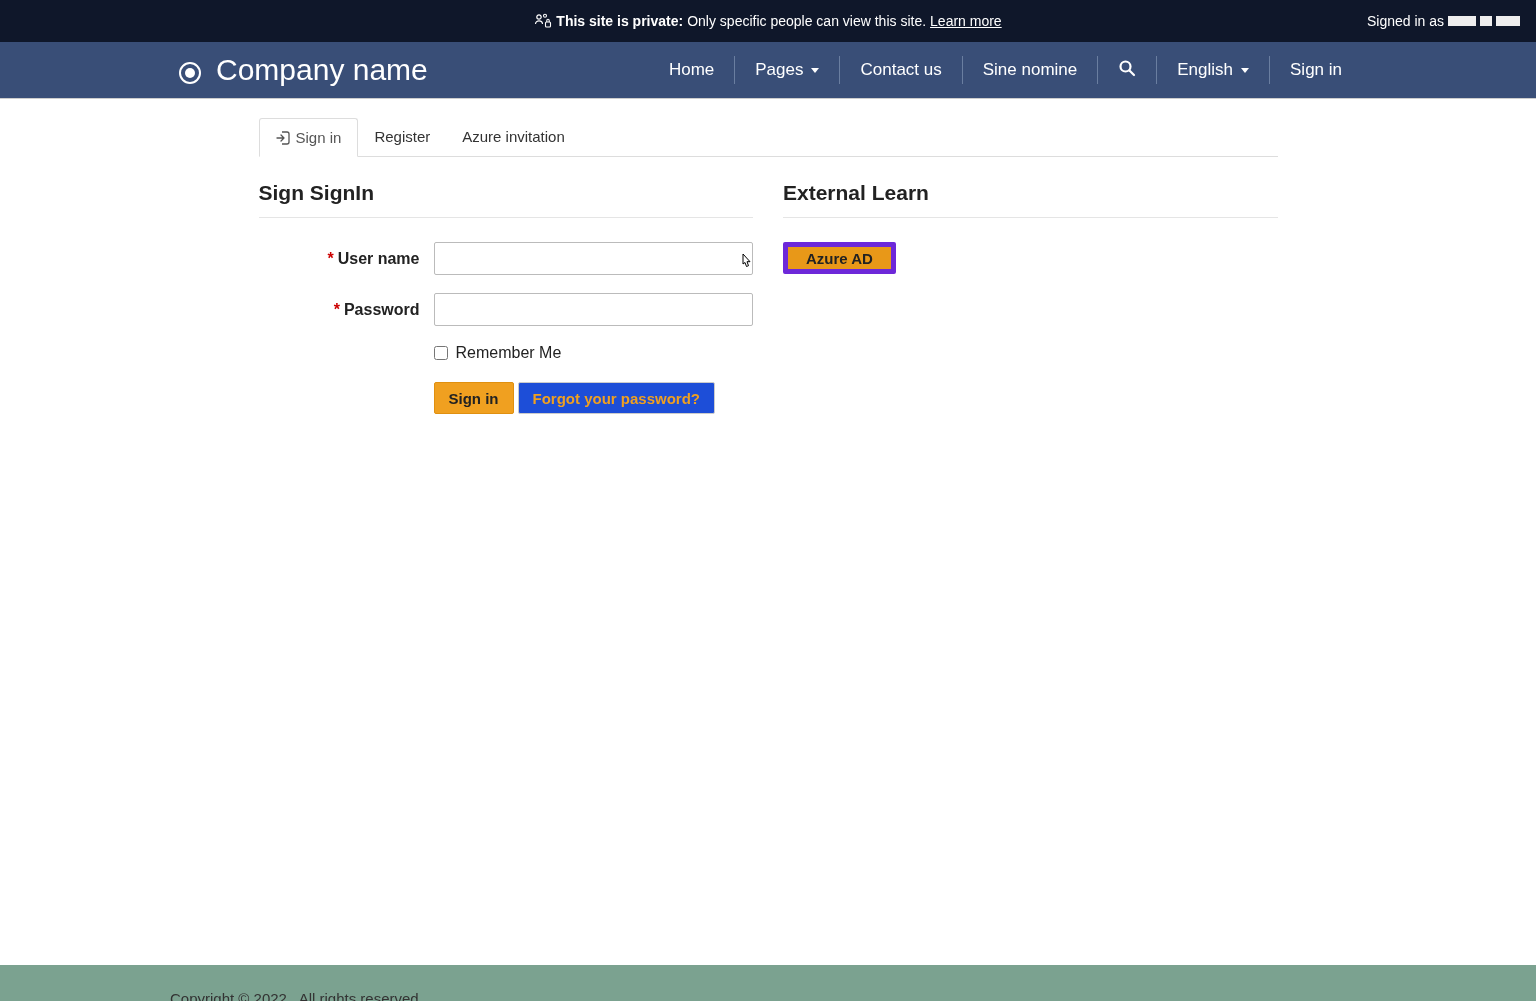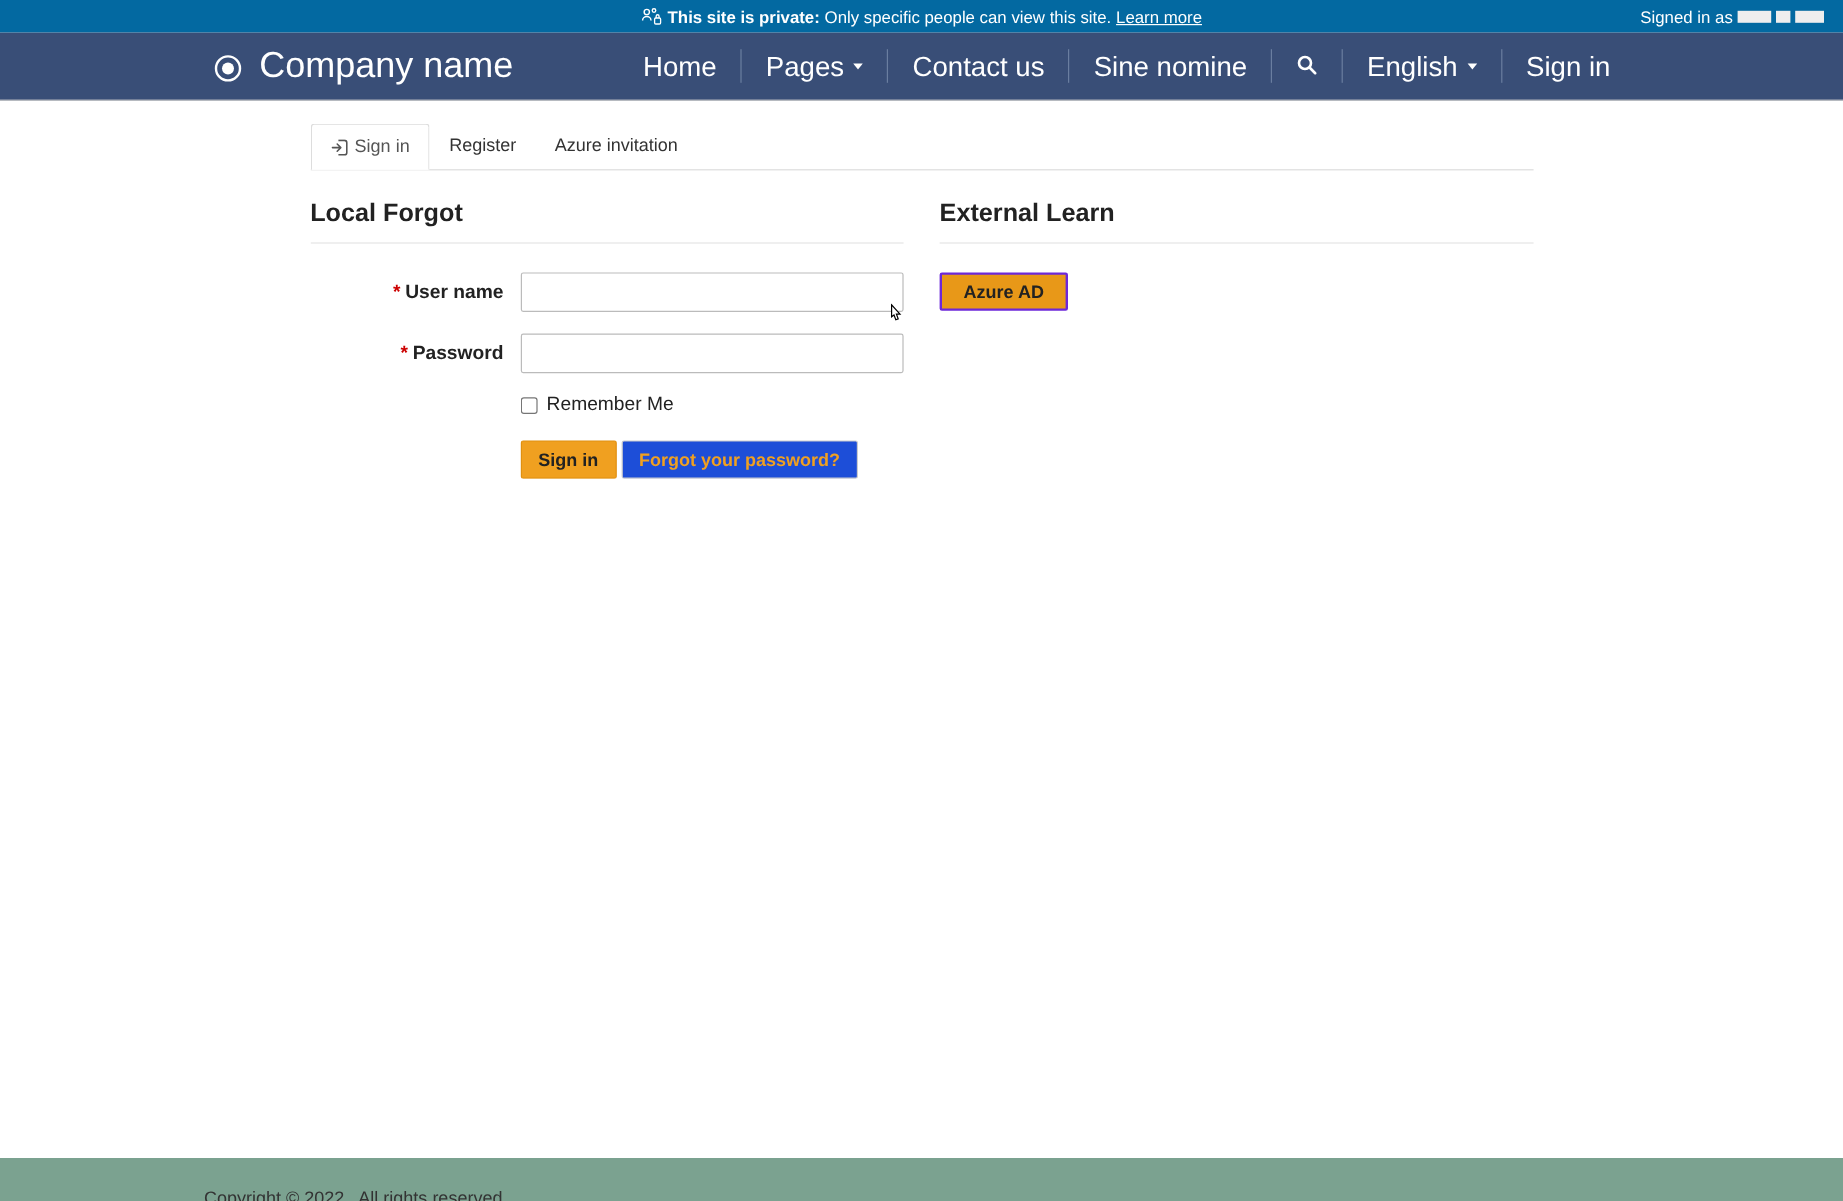"This site is private:" .private-bar { background: #0369a1 -> #0f172a; height: 27px -> 42px }
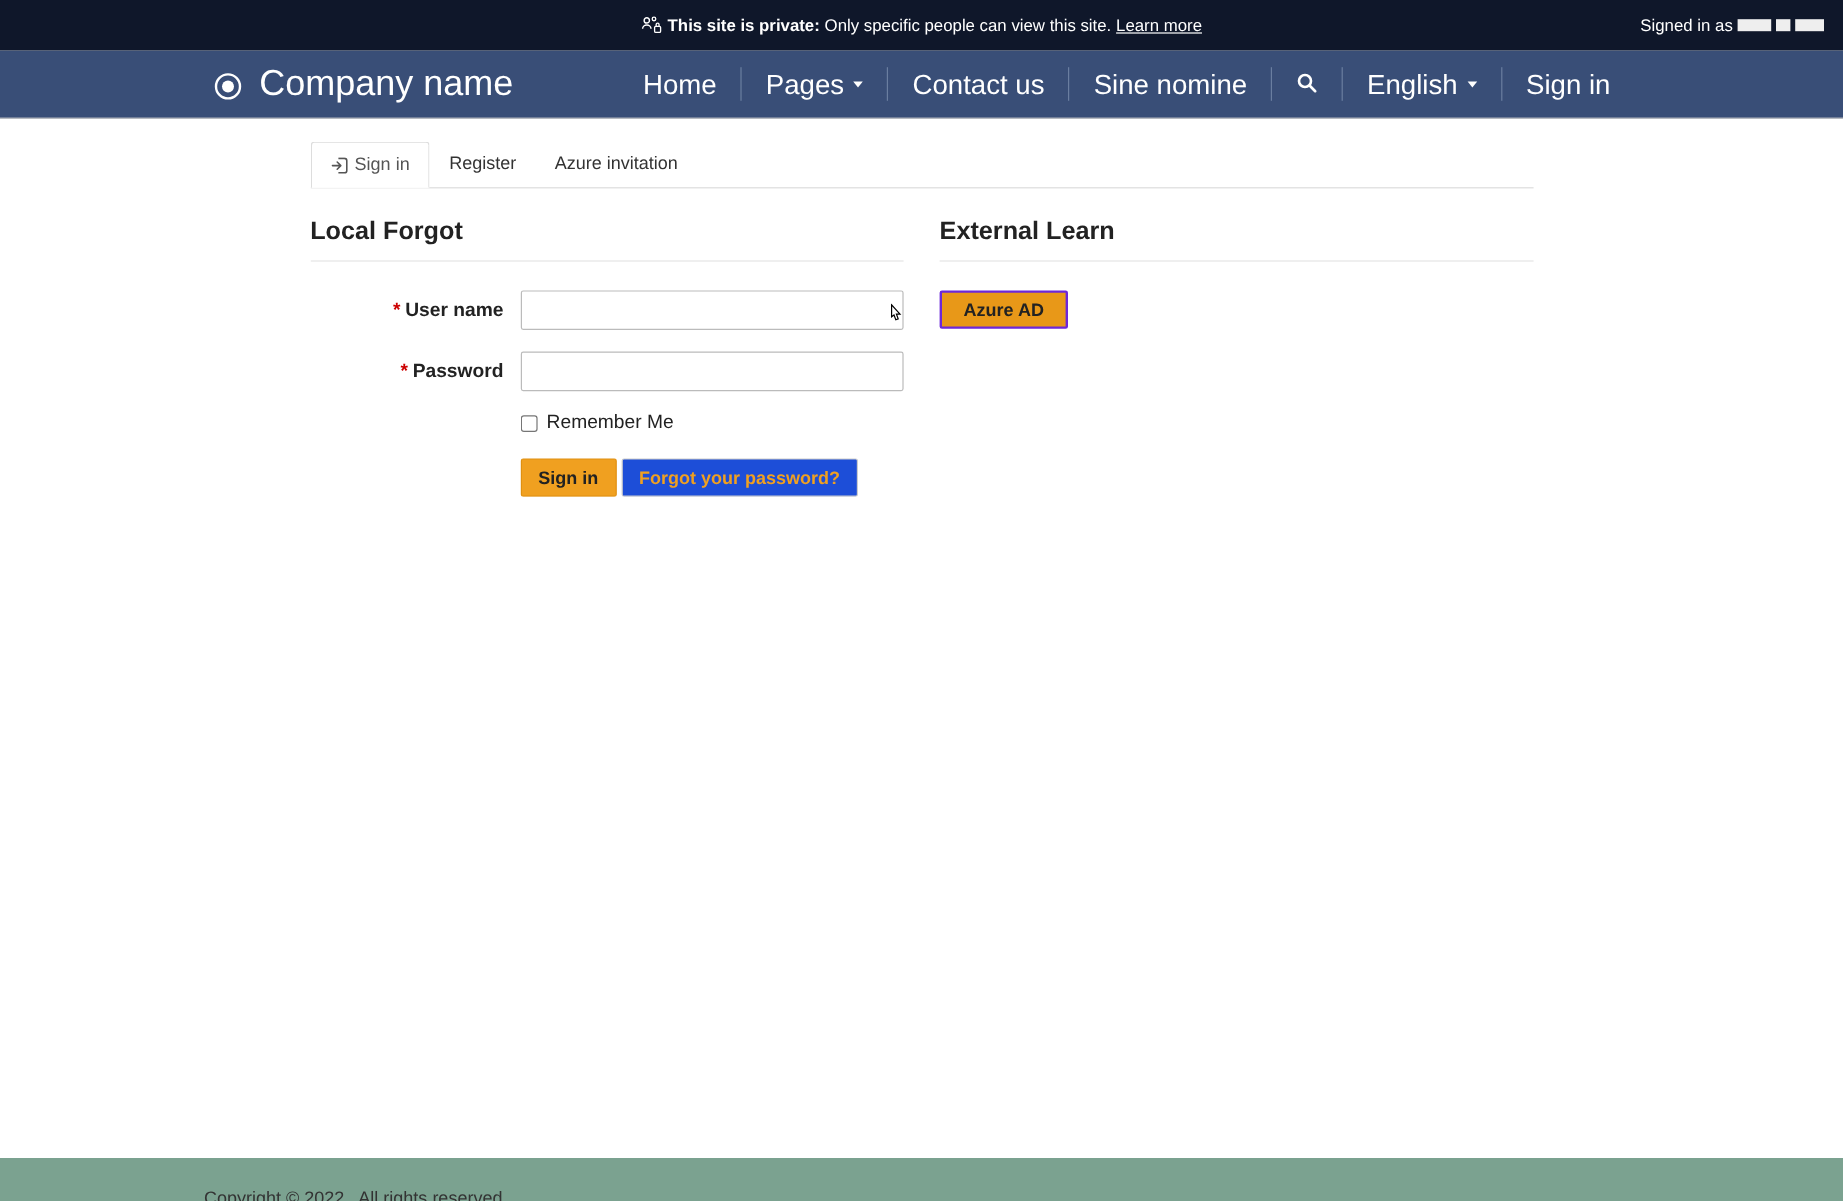"Home" .nav-items .item { font-size: 23px -> 17px }
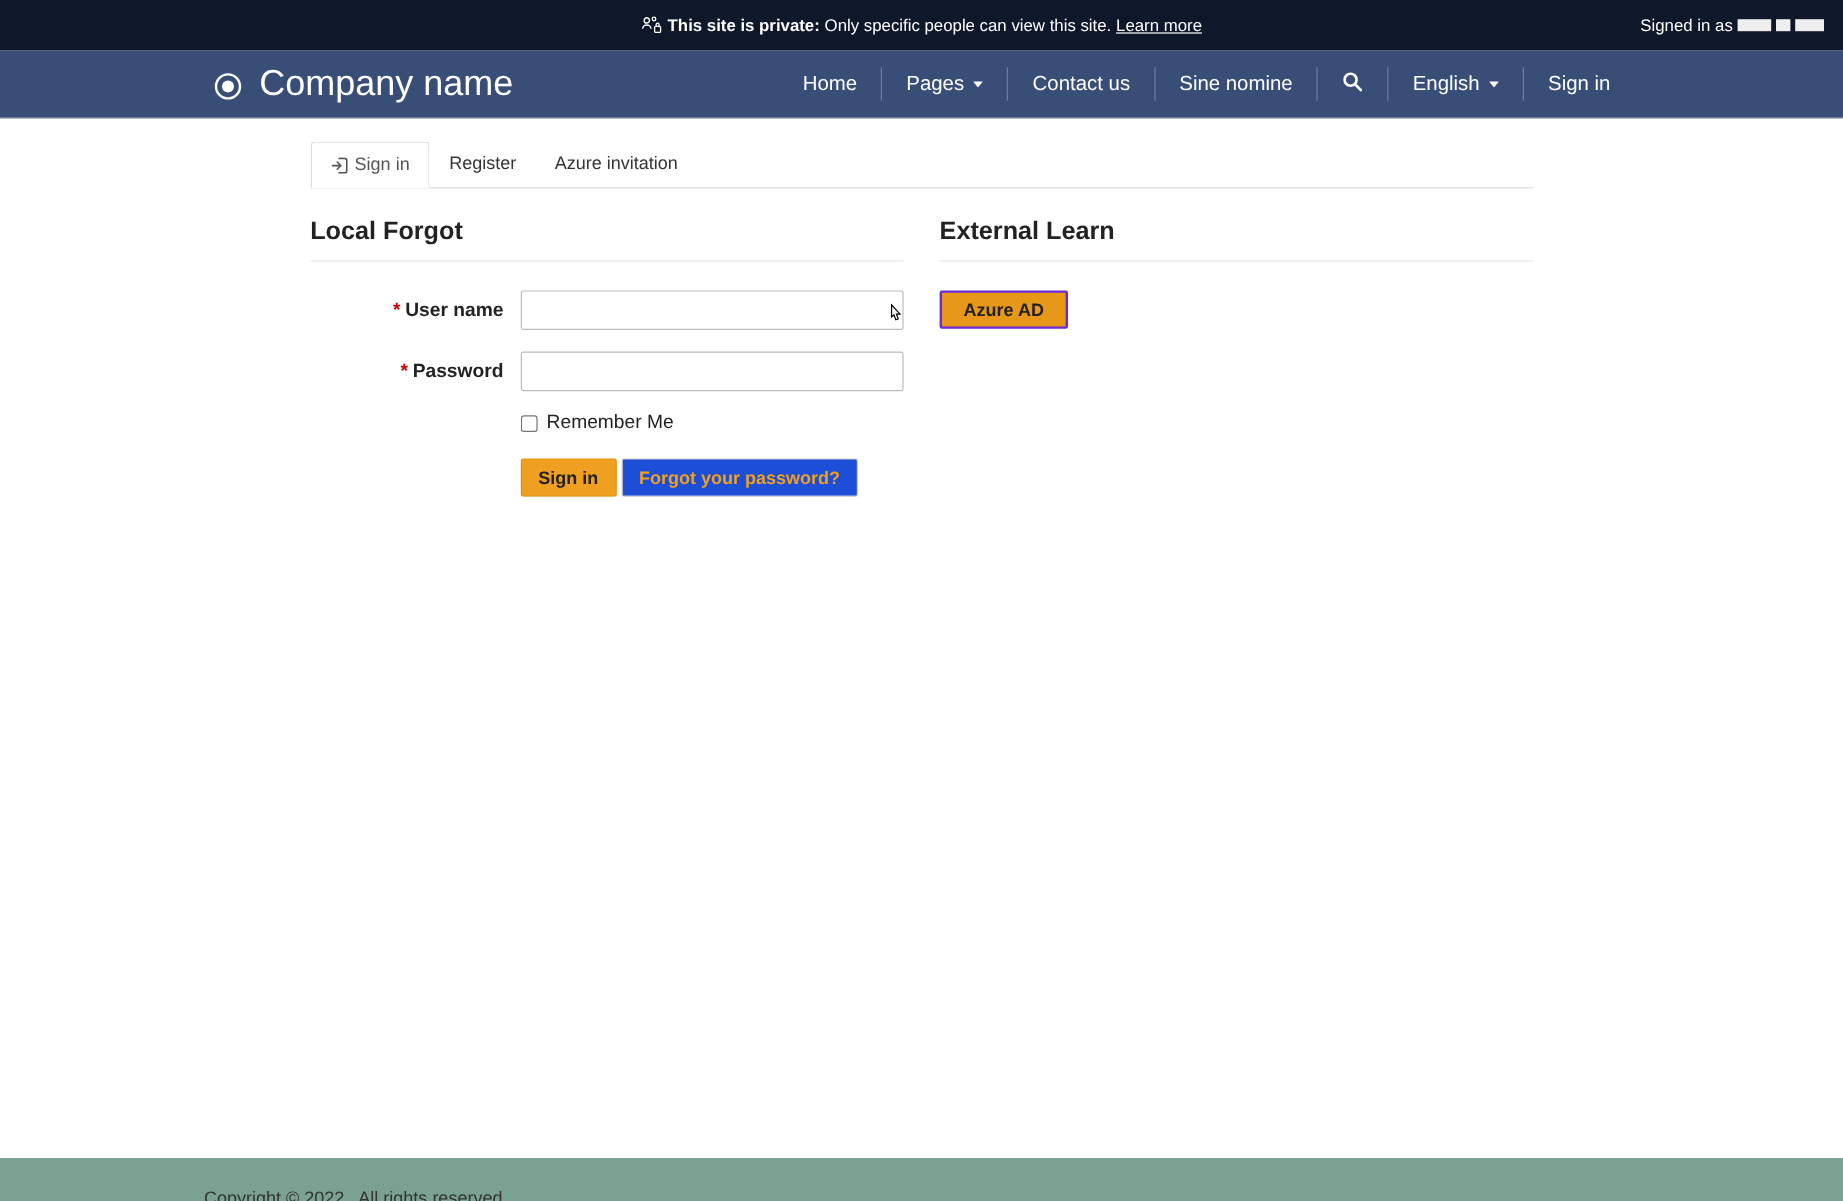"Local Forgot" h2 { text: Local Forgot -> Sign SignIn }
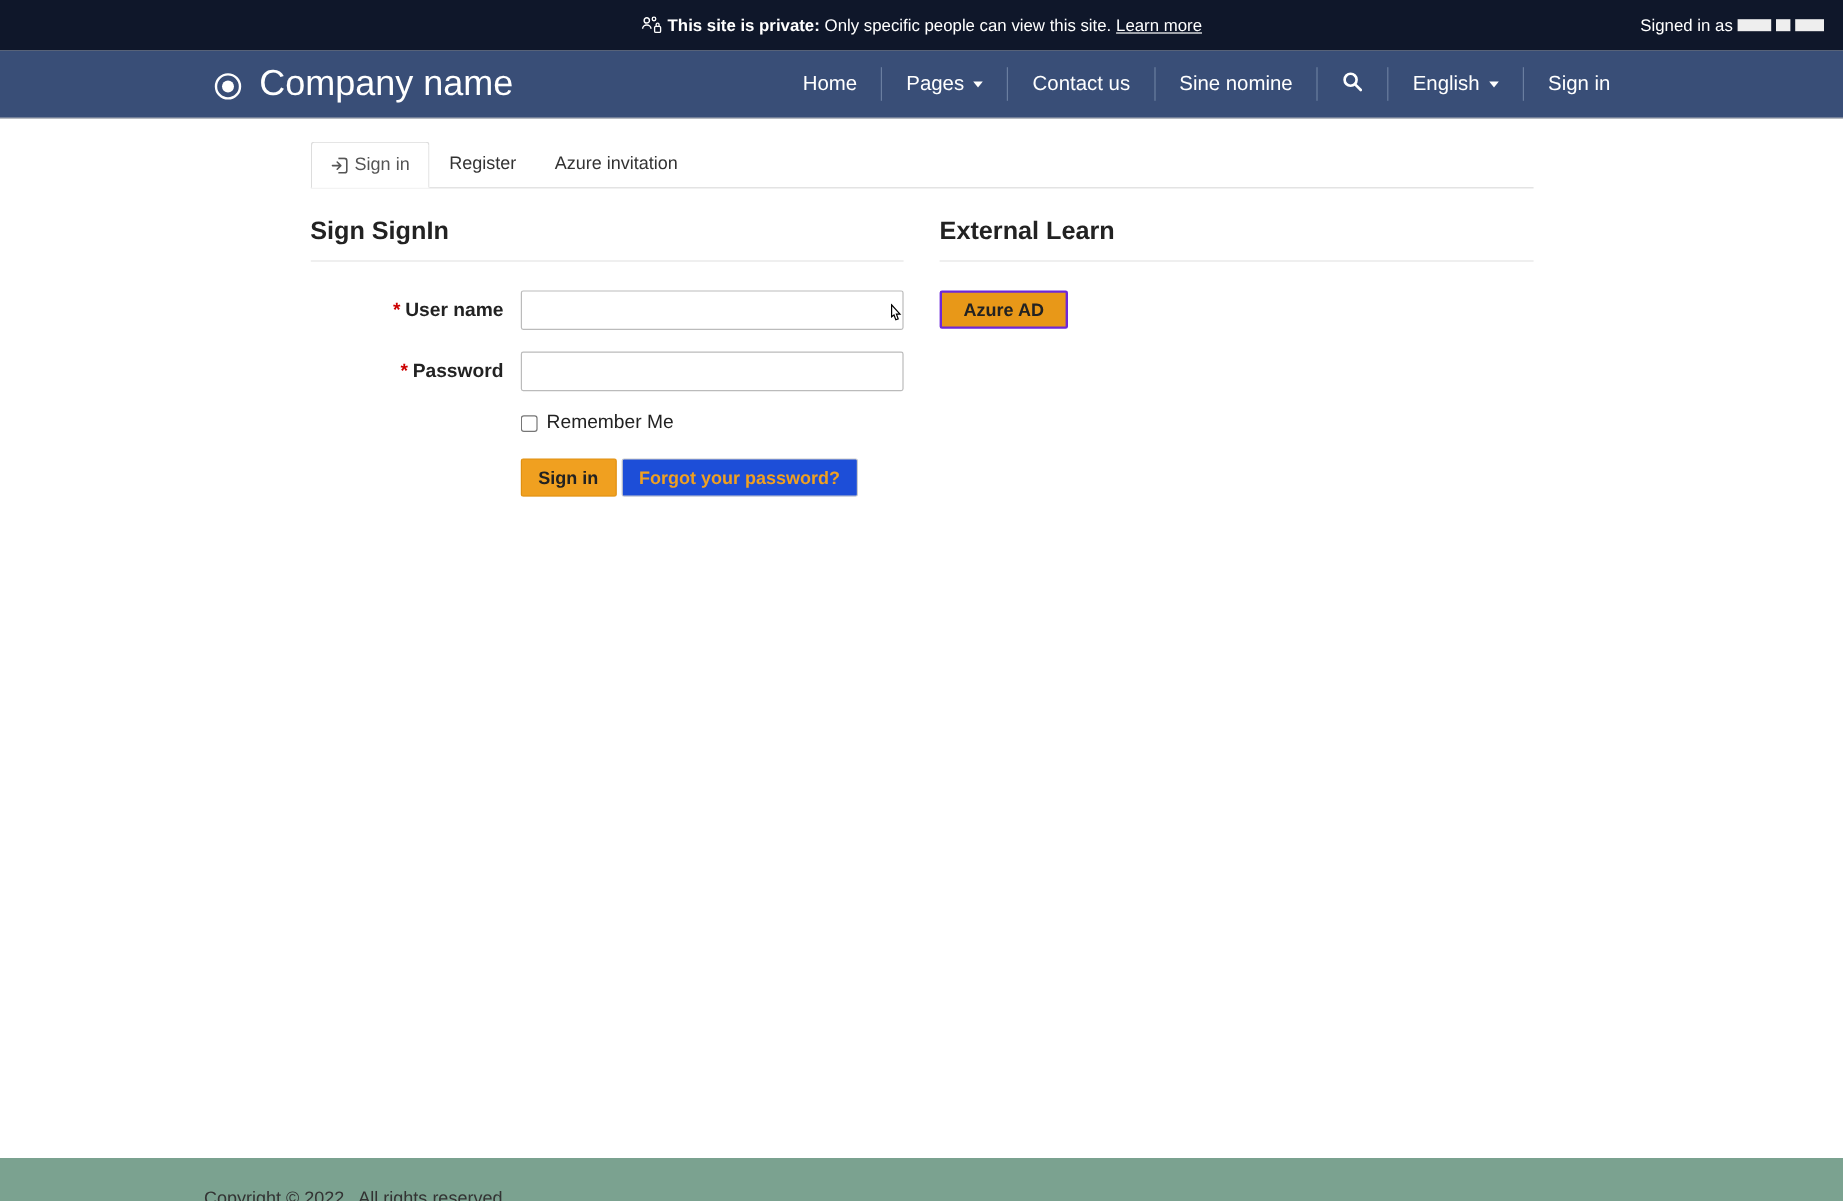"Azure AD" .btn-azure { border: 2px solid #6d28d9 -> 5px solid #6d28d9 }
